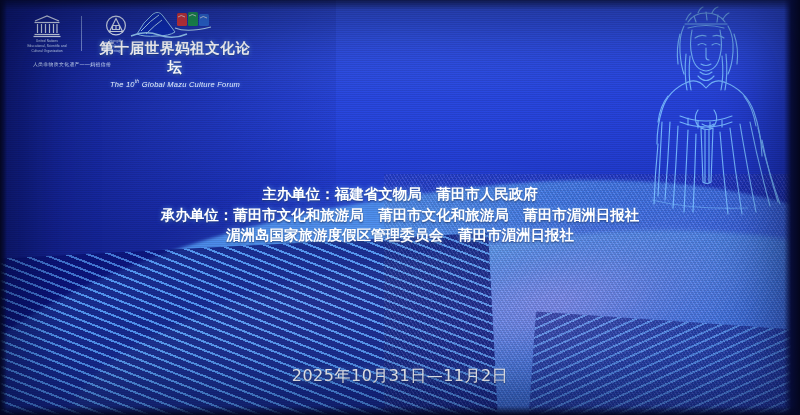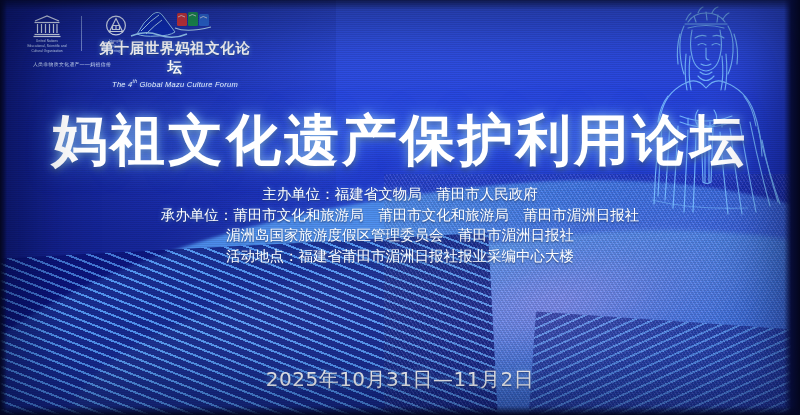"The 4" span { text: 4 -> 10 }
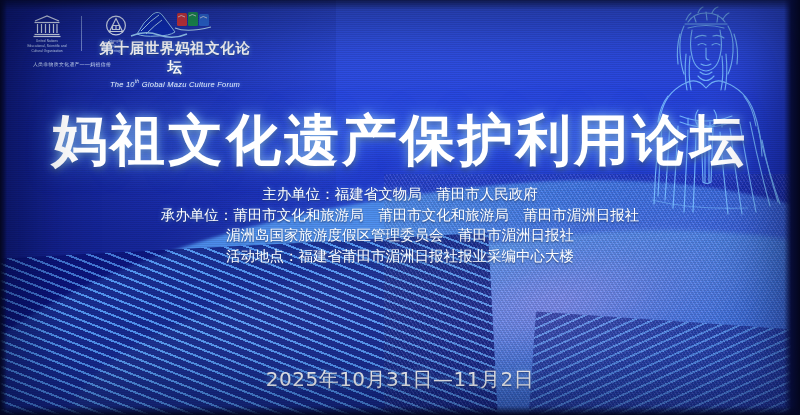"妈祖文化遗产保护利用论坛" div.title { html: <div>妈祖文化遗产保护利用论坛</div> -> none }
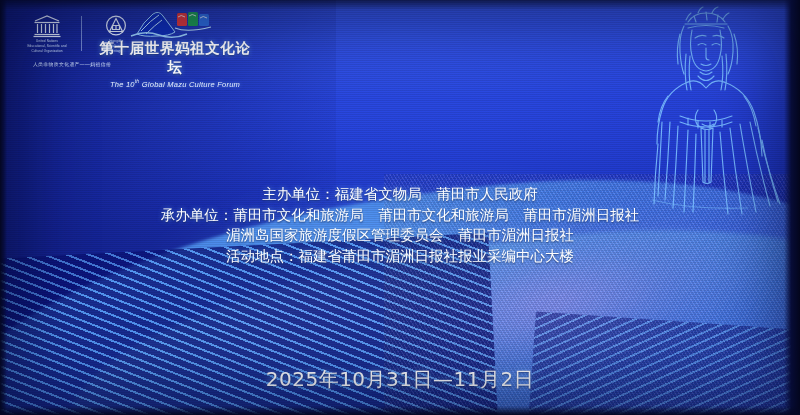"主办单位：福建省文物局 莆田市人民政府" .info { font-weight: 400 -> 700 }
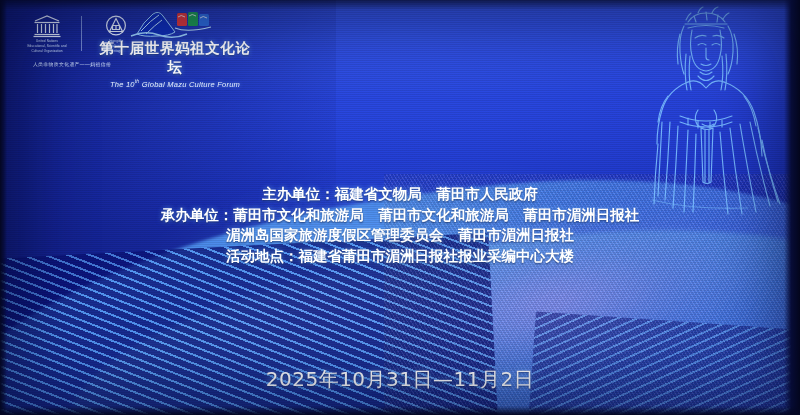"活动地点：福建省莆田市湄洲日报社报业采编中心大楼" div.row { html: <div>活动地点：福建省莆田市湄洲日报社报业采编中心大楼</div> -> none }
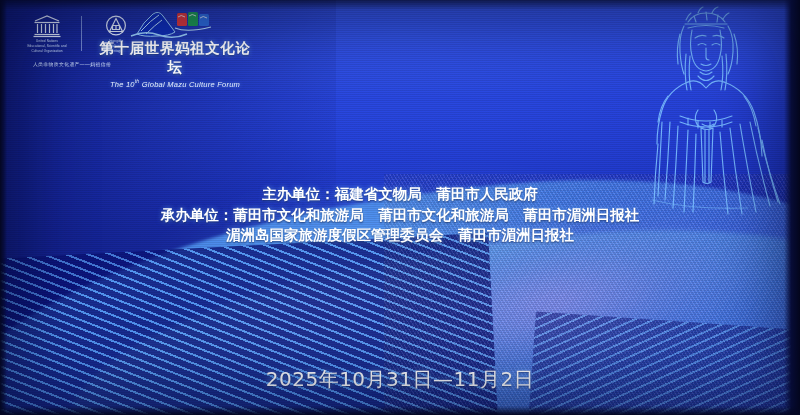"2025年10月31日—11月2日" .date { font-size: 20px -> 16px }
